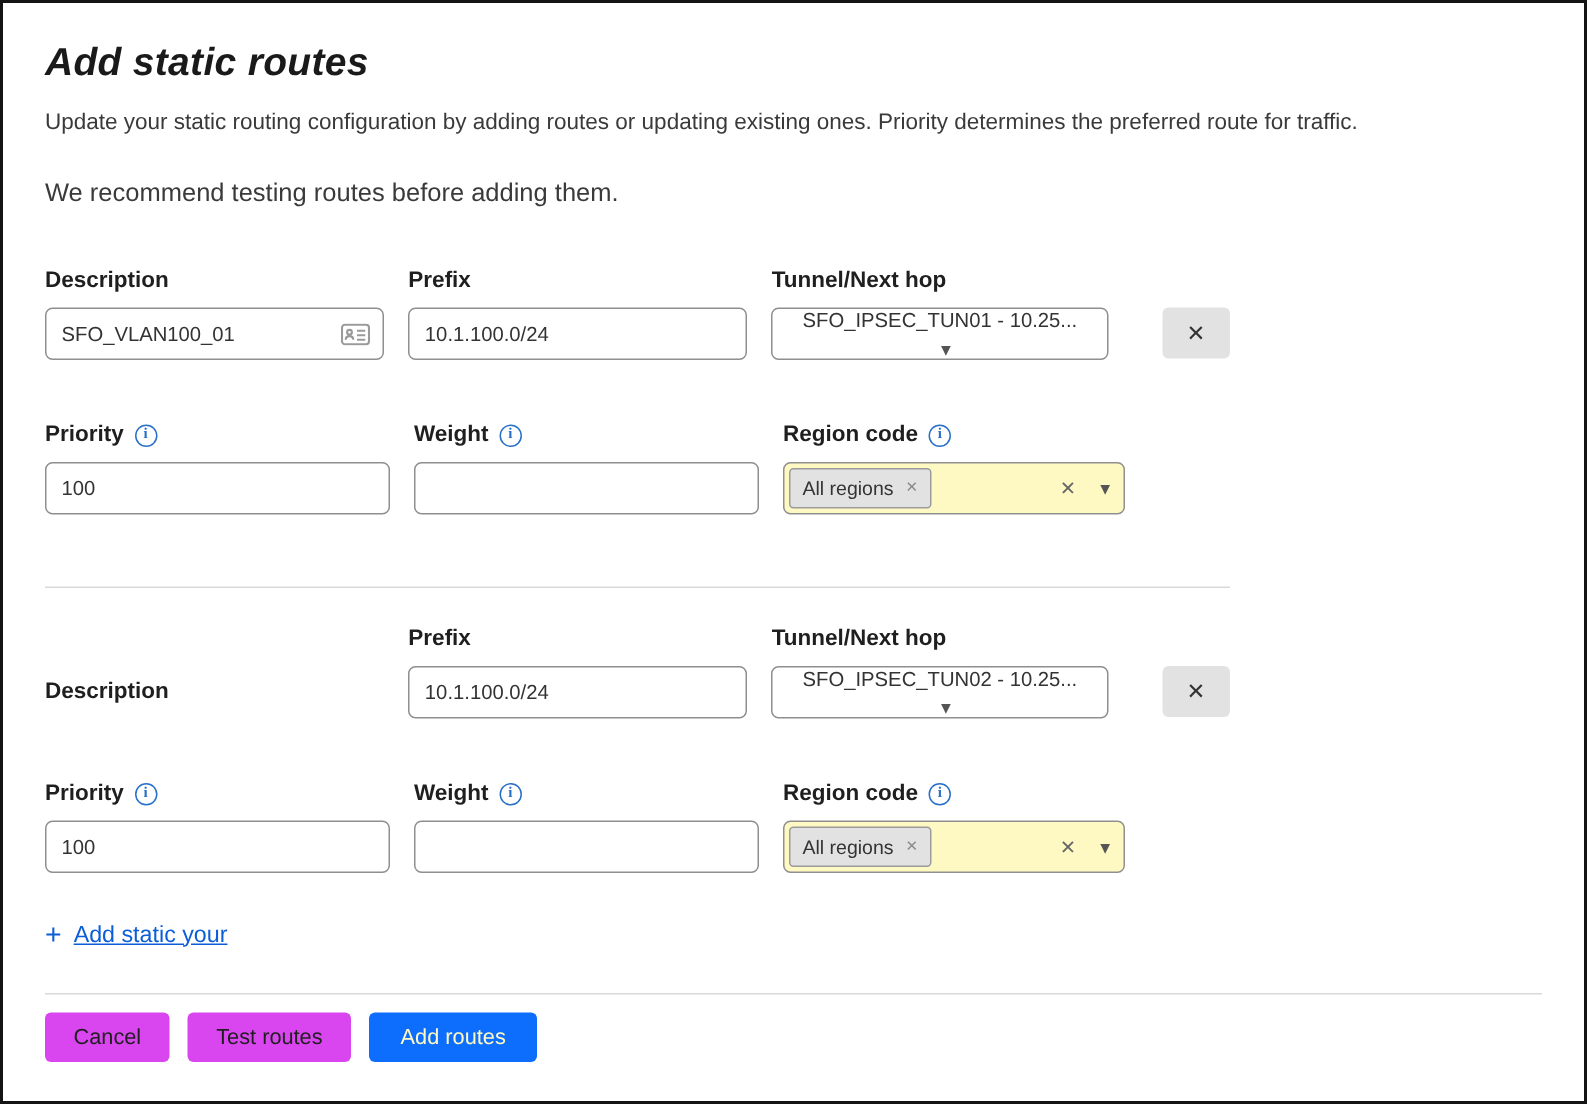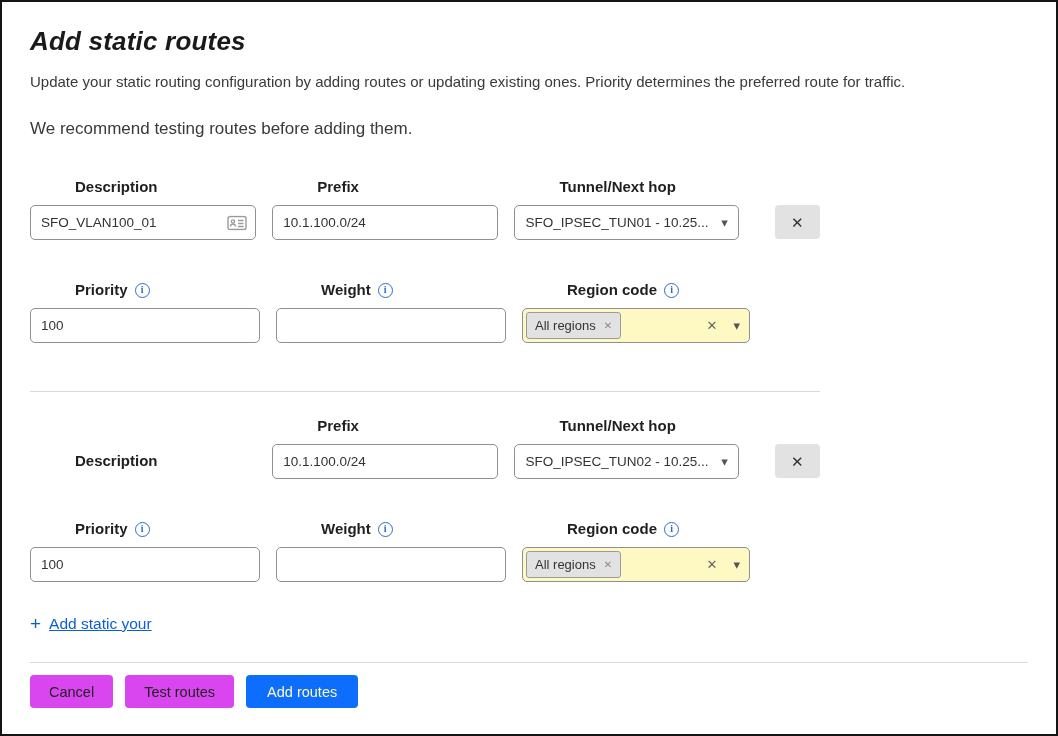"Description" .field-label { margin-left: 45px -> none }
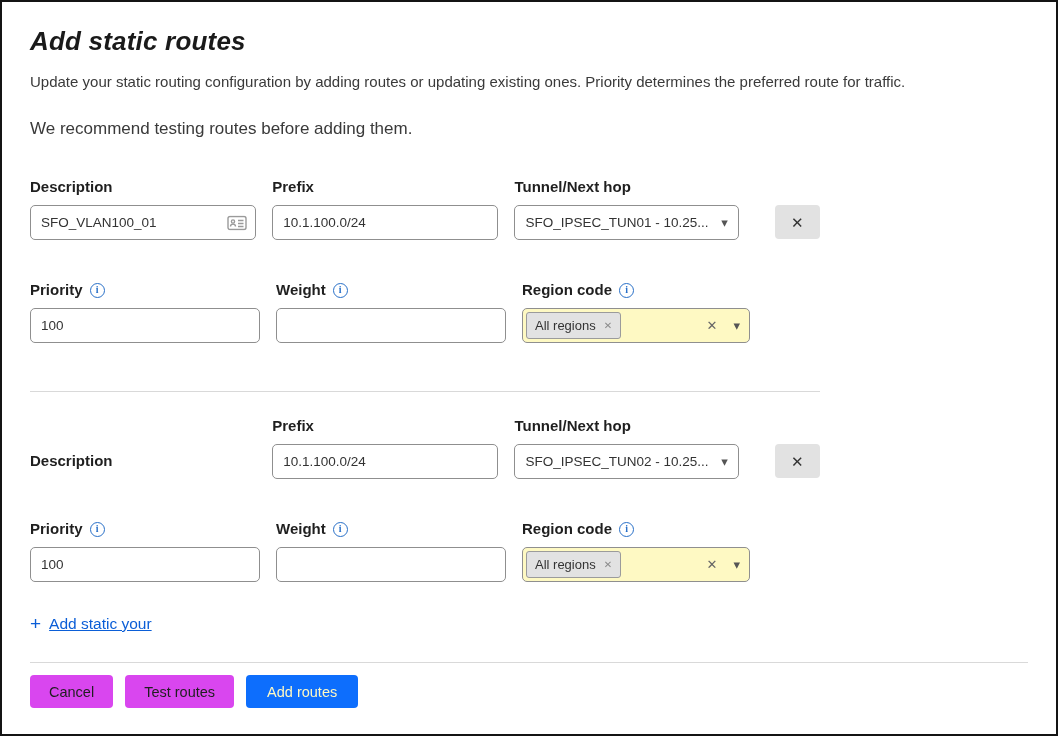"SFO_IPSEC_TUN01 - 10.25..." .select-box { flex-direction: none -> column }
